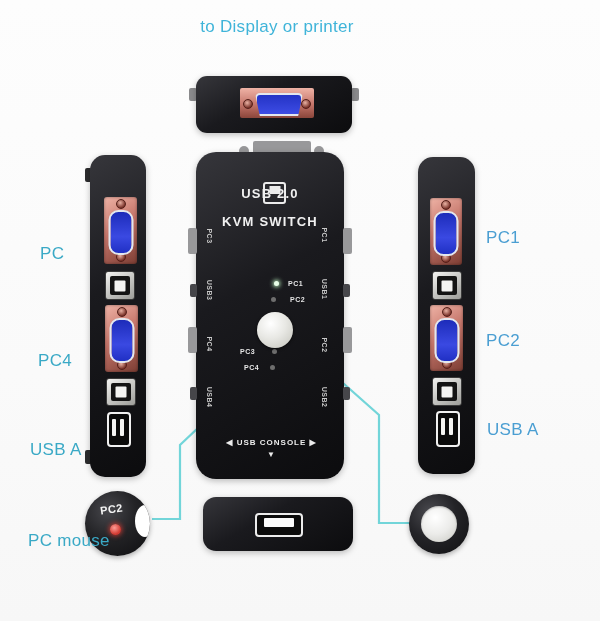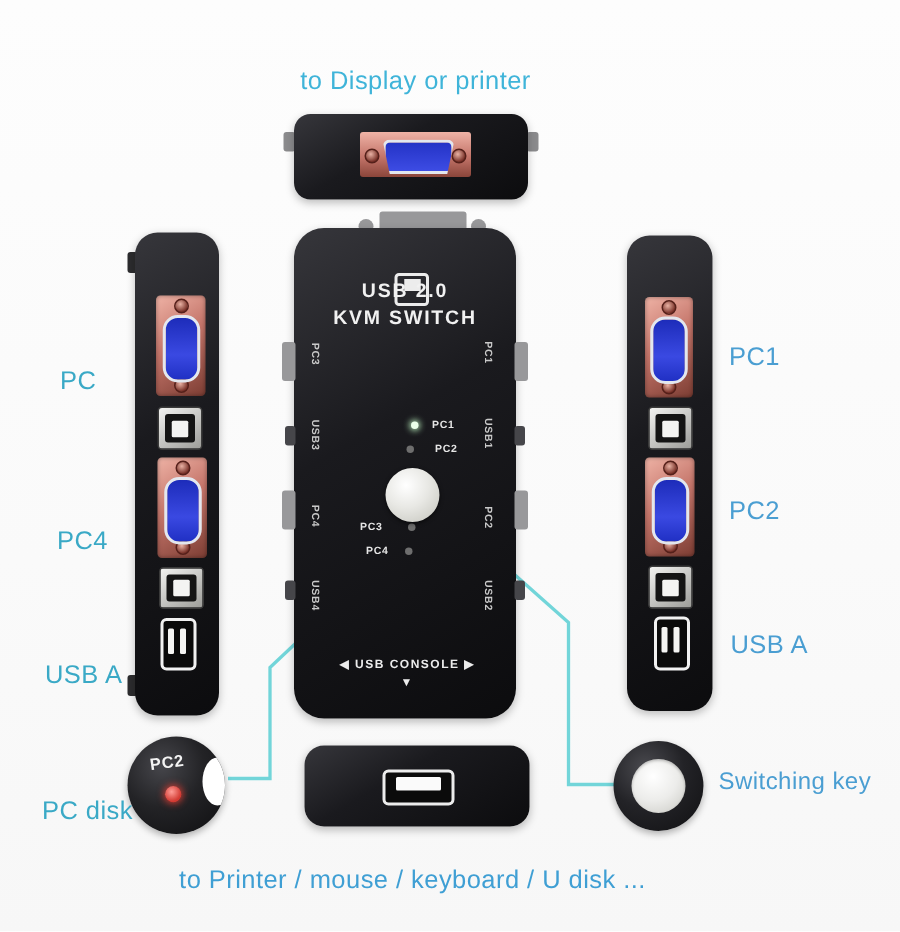"to Display or printer" div.lbl { top: 44px -> 17px }
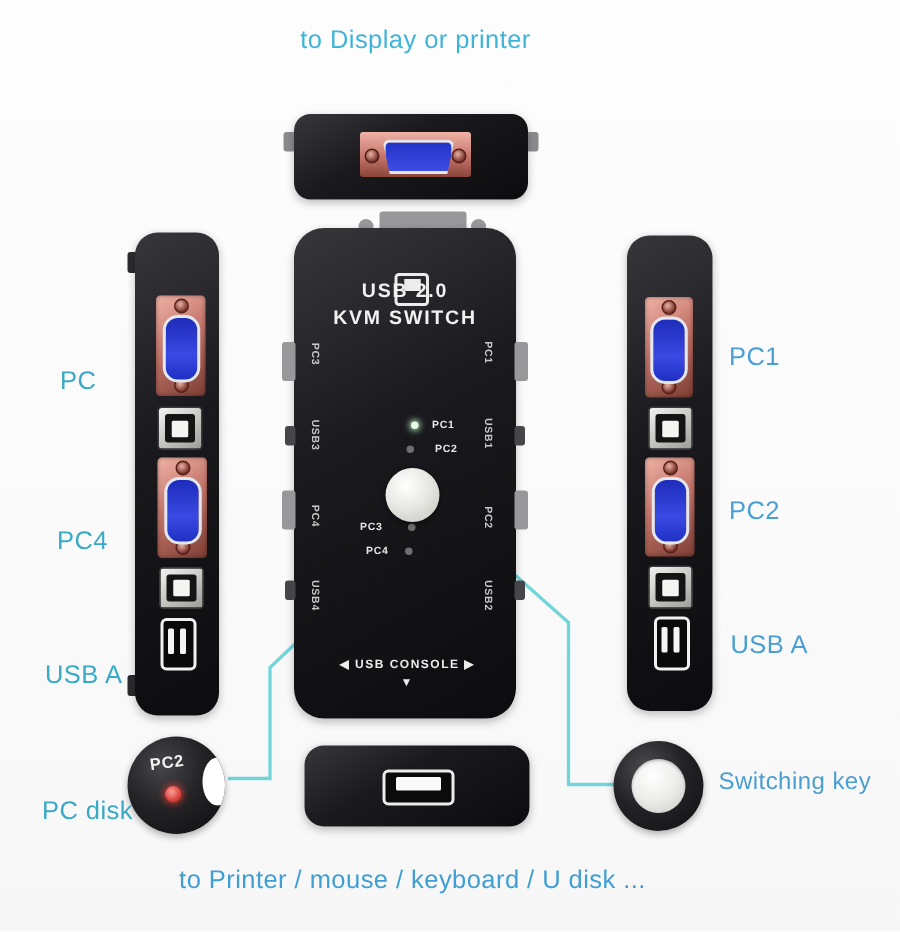"KVM SWITCH" div.brand { top: 204px -> 214px }
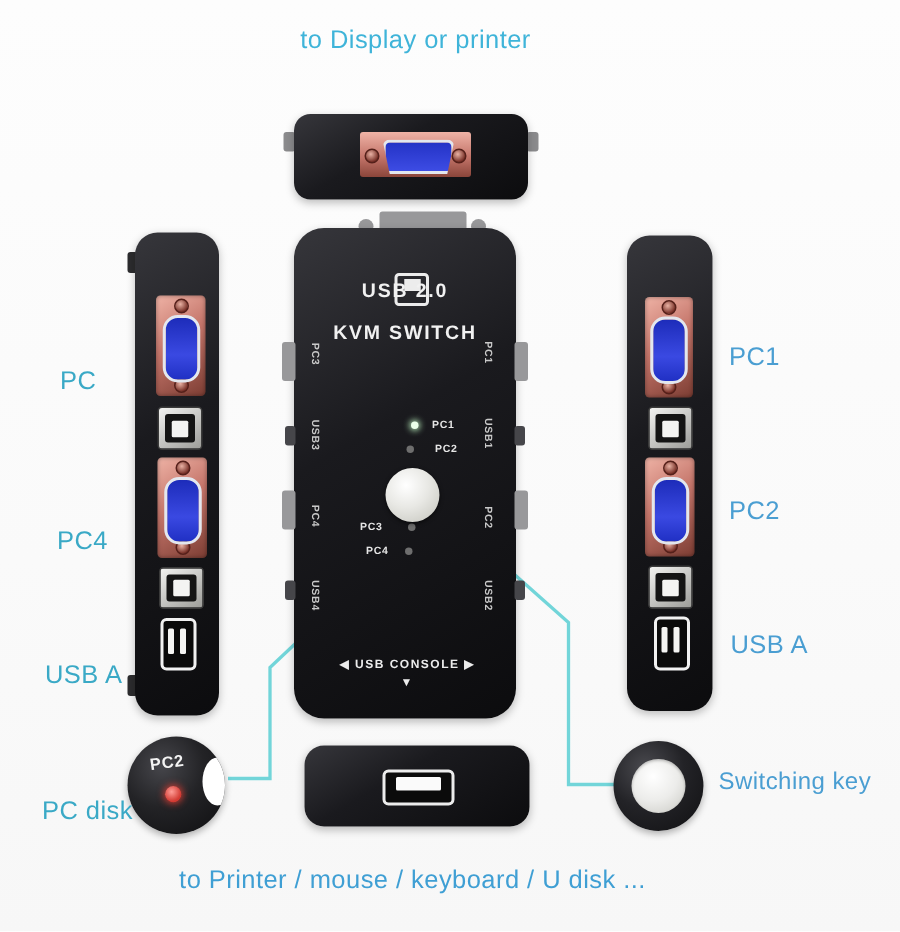"Switching key" div.lbl { html: <div>Switching key</div> -> none }
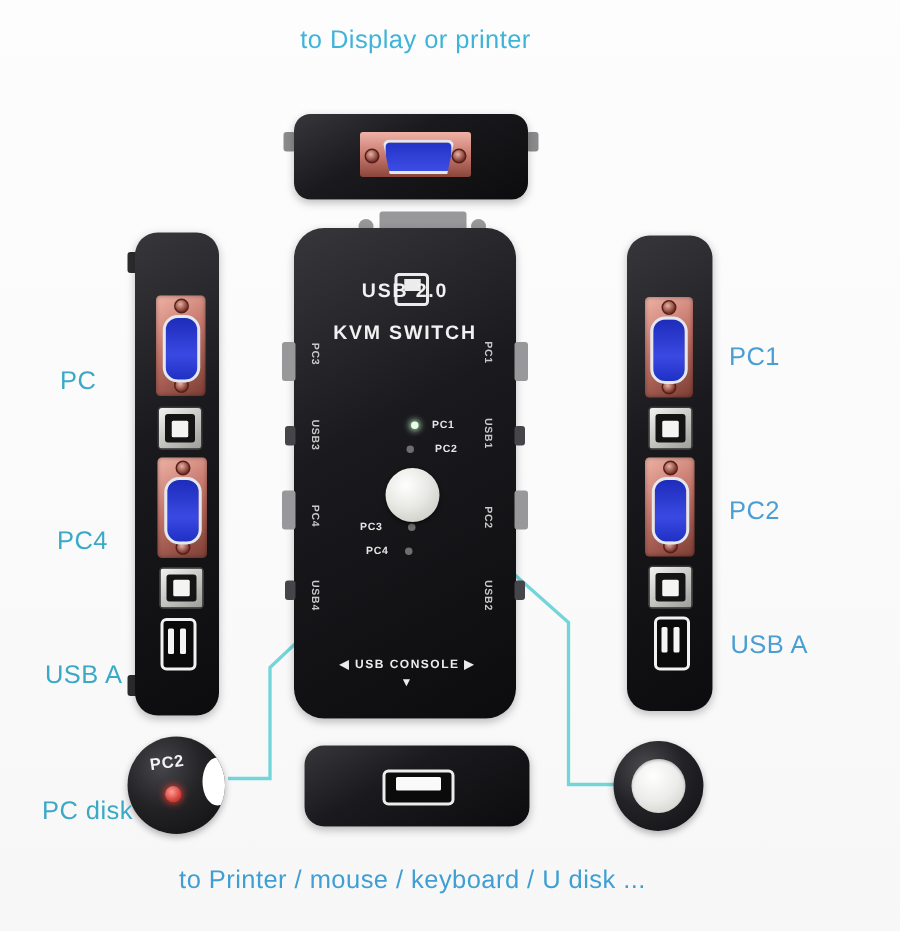"PC disk" div.lbl { text: disk -> mouse }
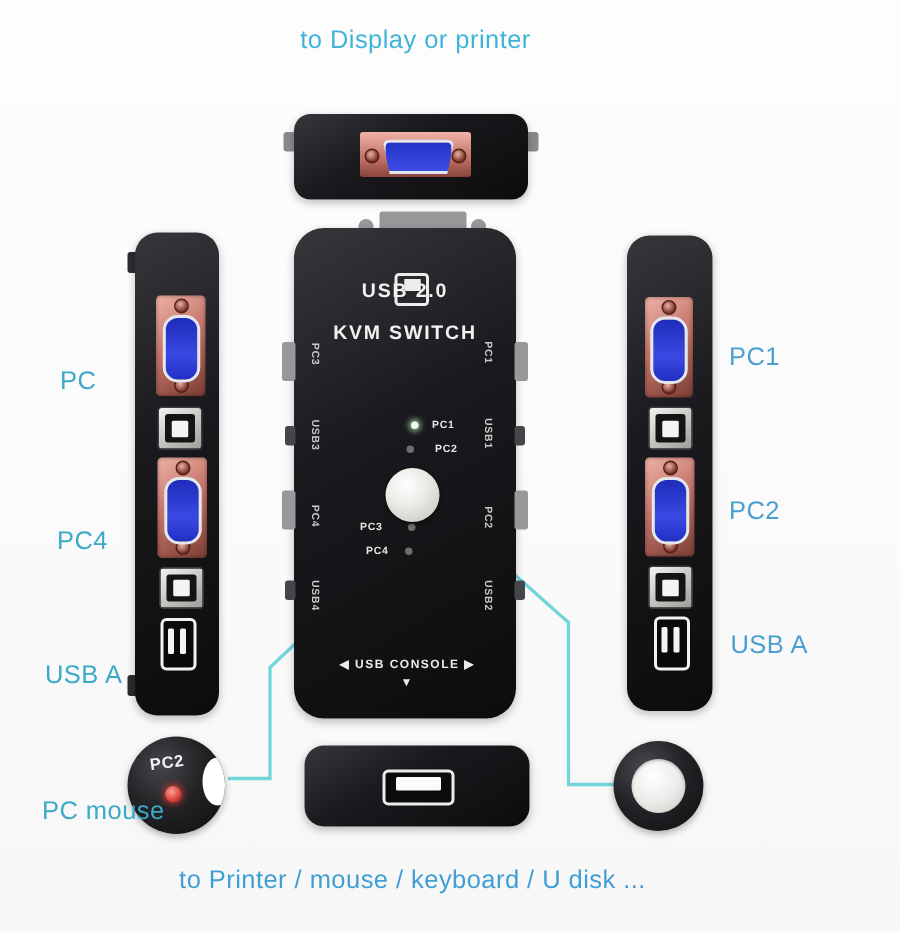"to Printer / mouse /" div.lbl { html: <div>to Printer / mouse / keyboard / U disk ...</div> -> none }
